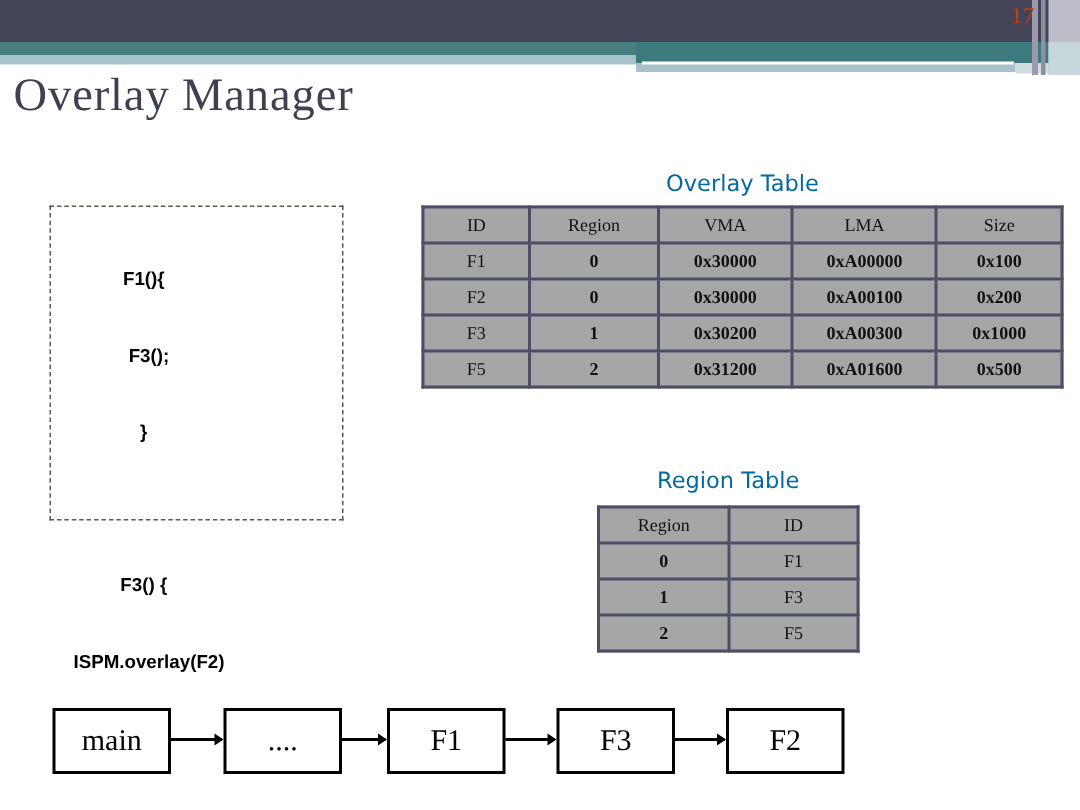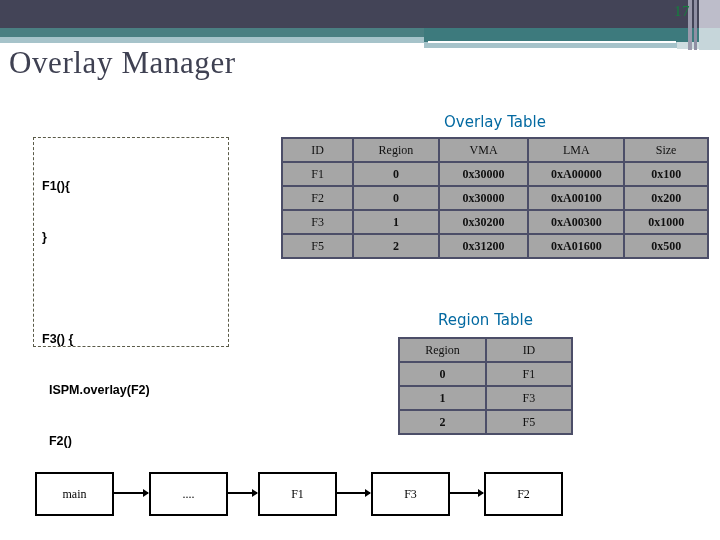"17" #page-number { color: #15803d -> #c2410c }
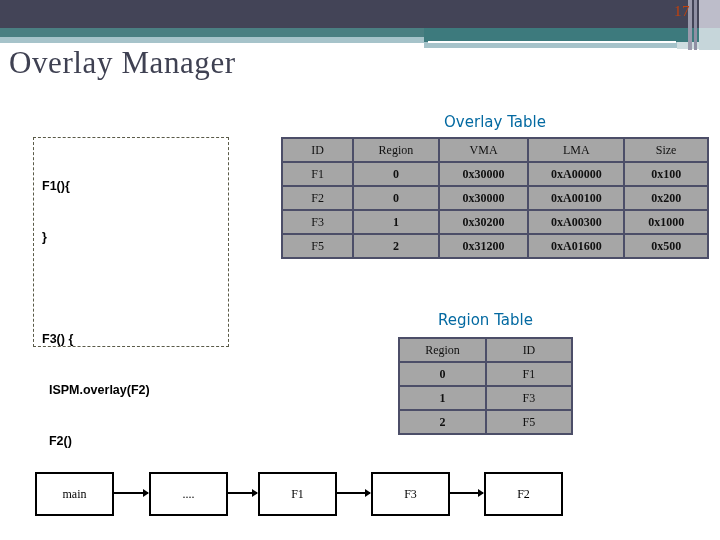"F1(){" .code-line { text-align: none -> center }
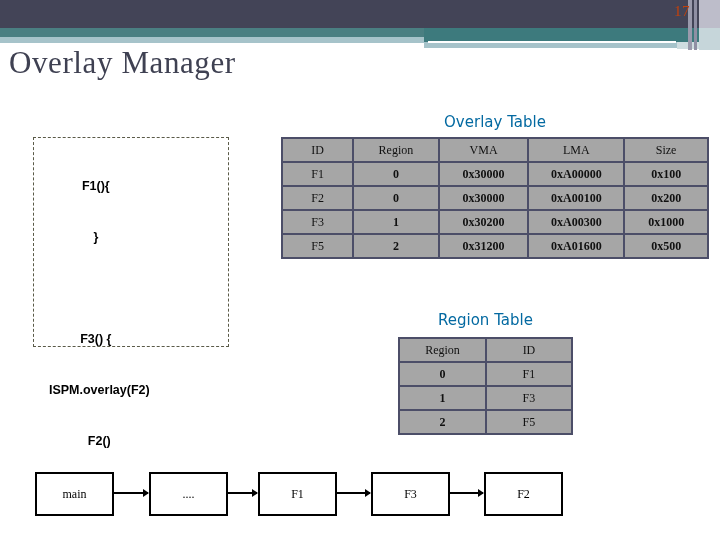"F3();" div.code-line { html: none -> <div> F3();</div> }
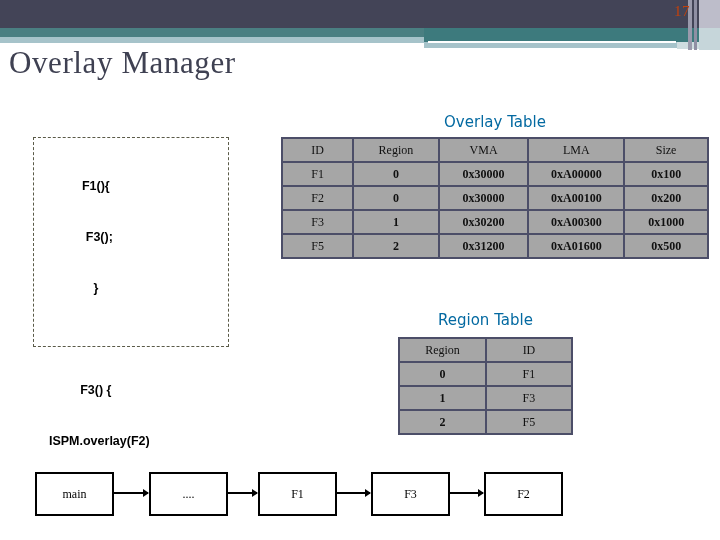"main" .flow-node { font-size: 12px -> 20px }
